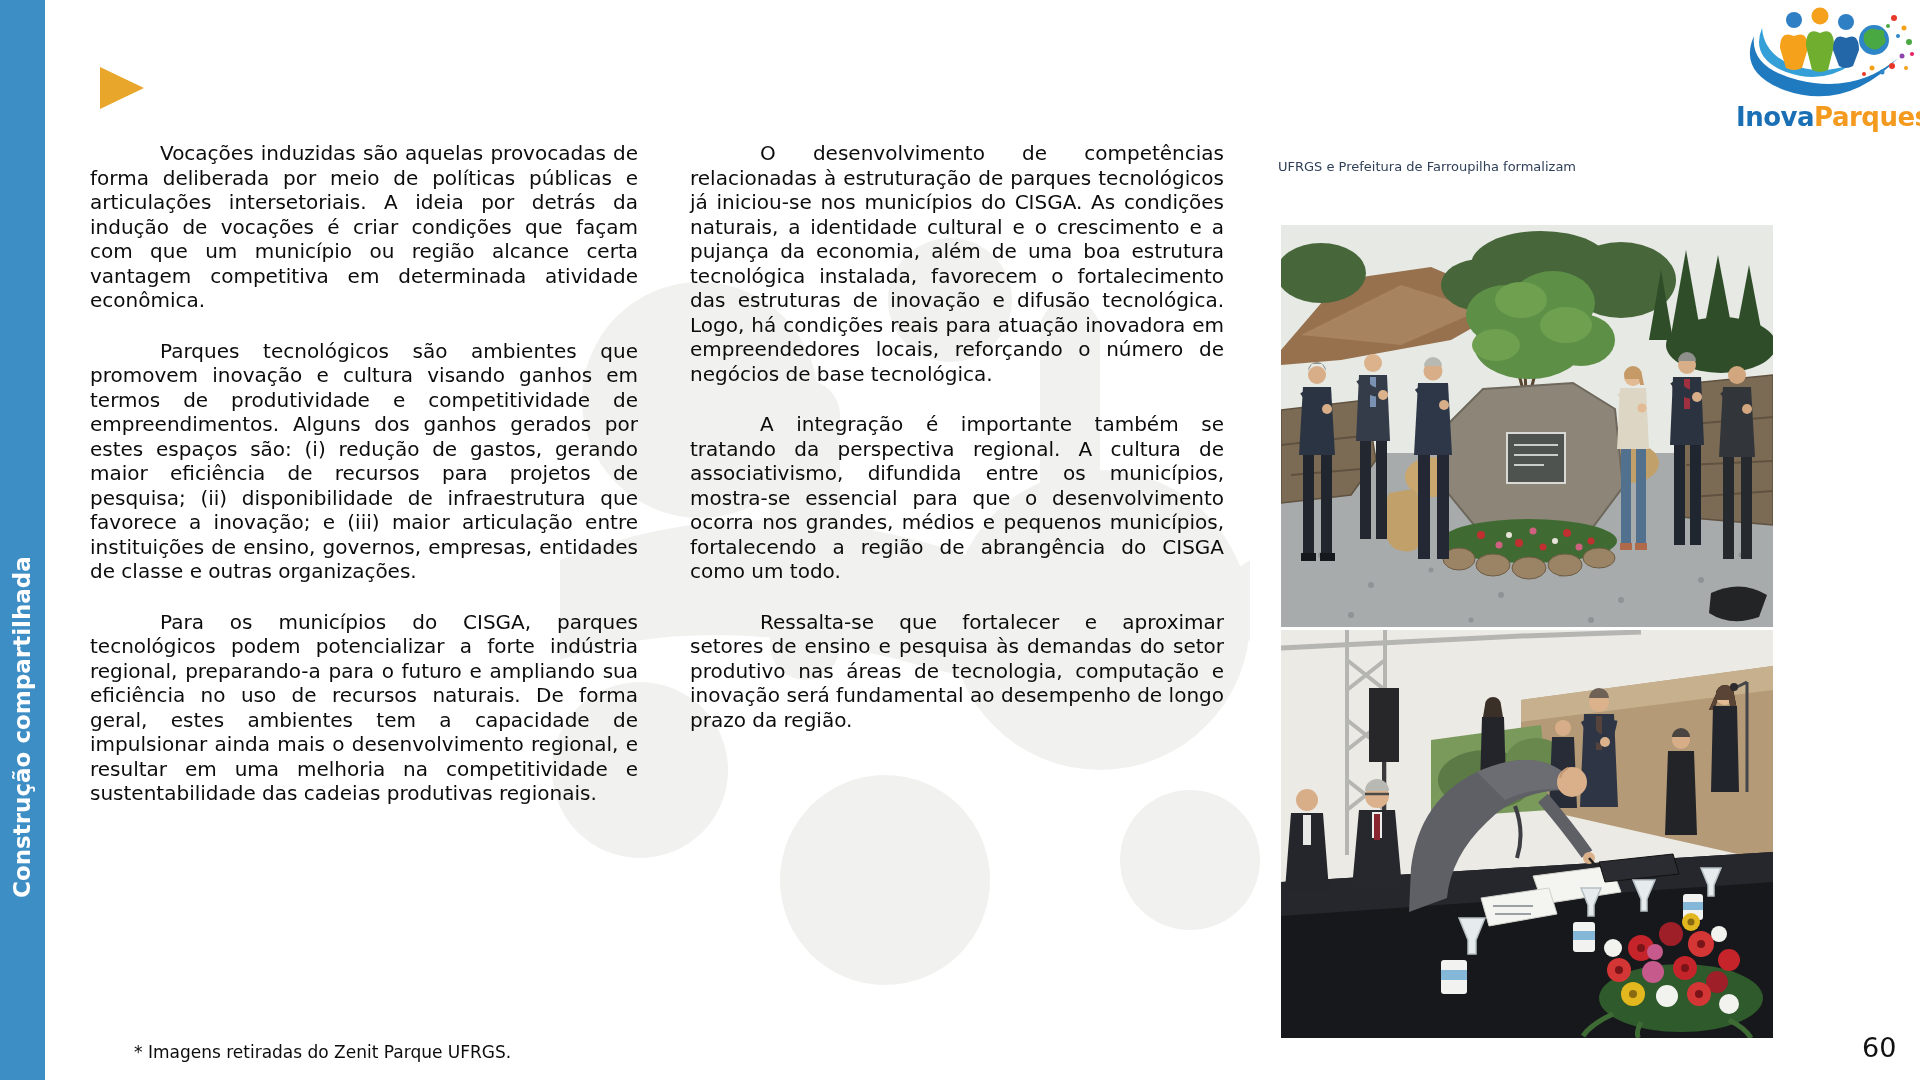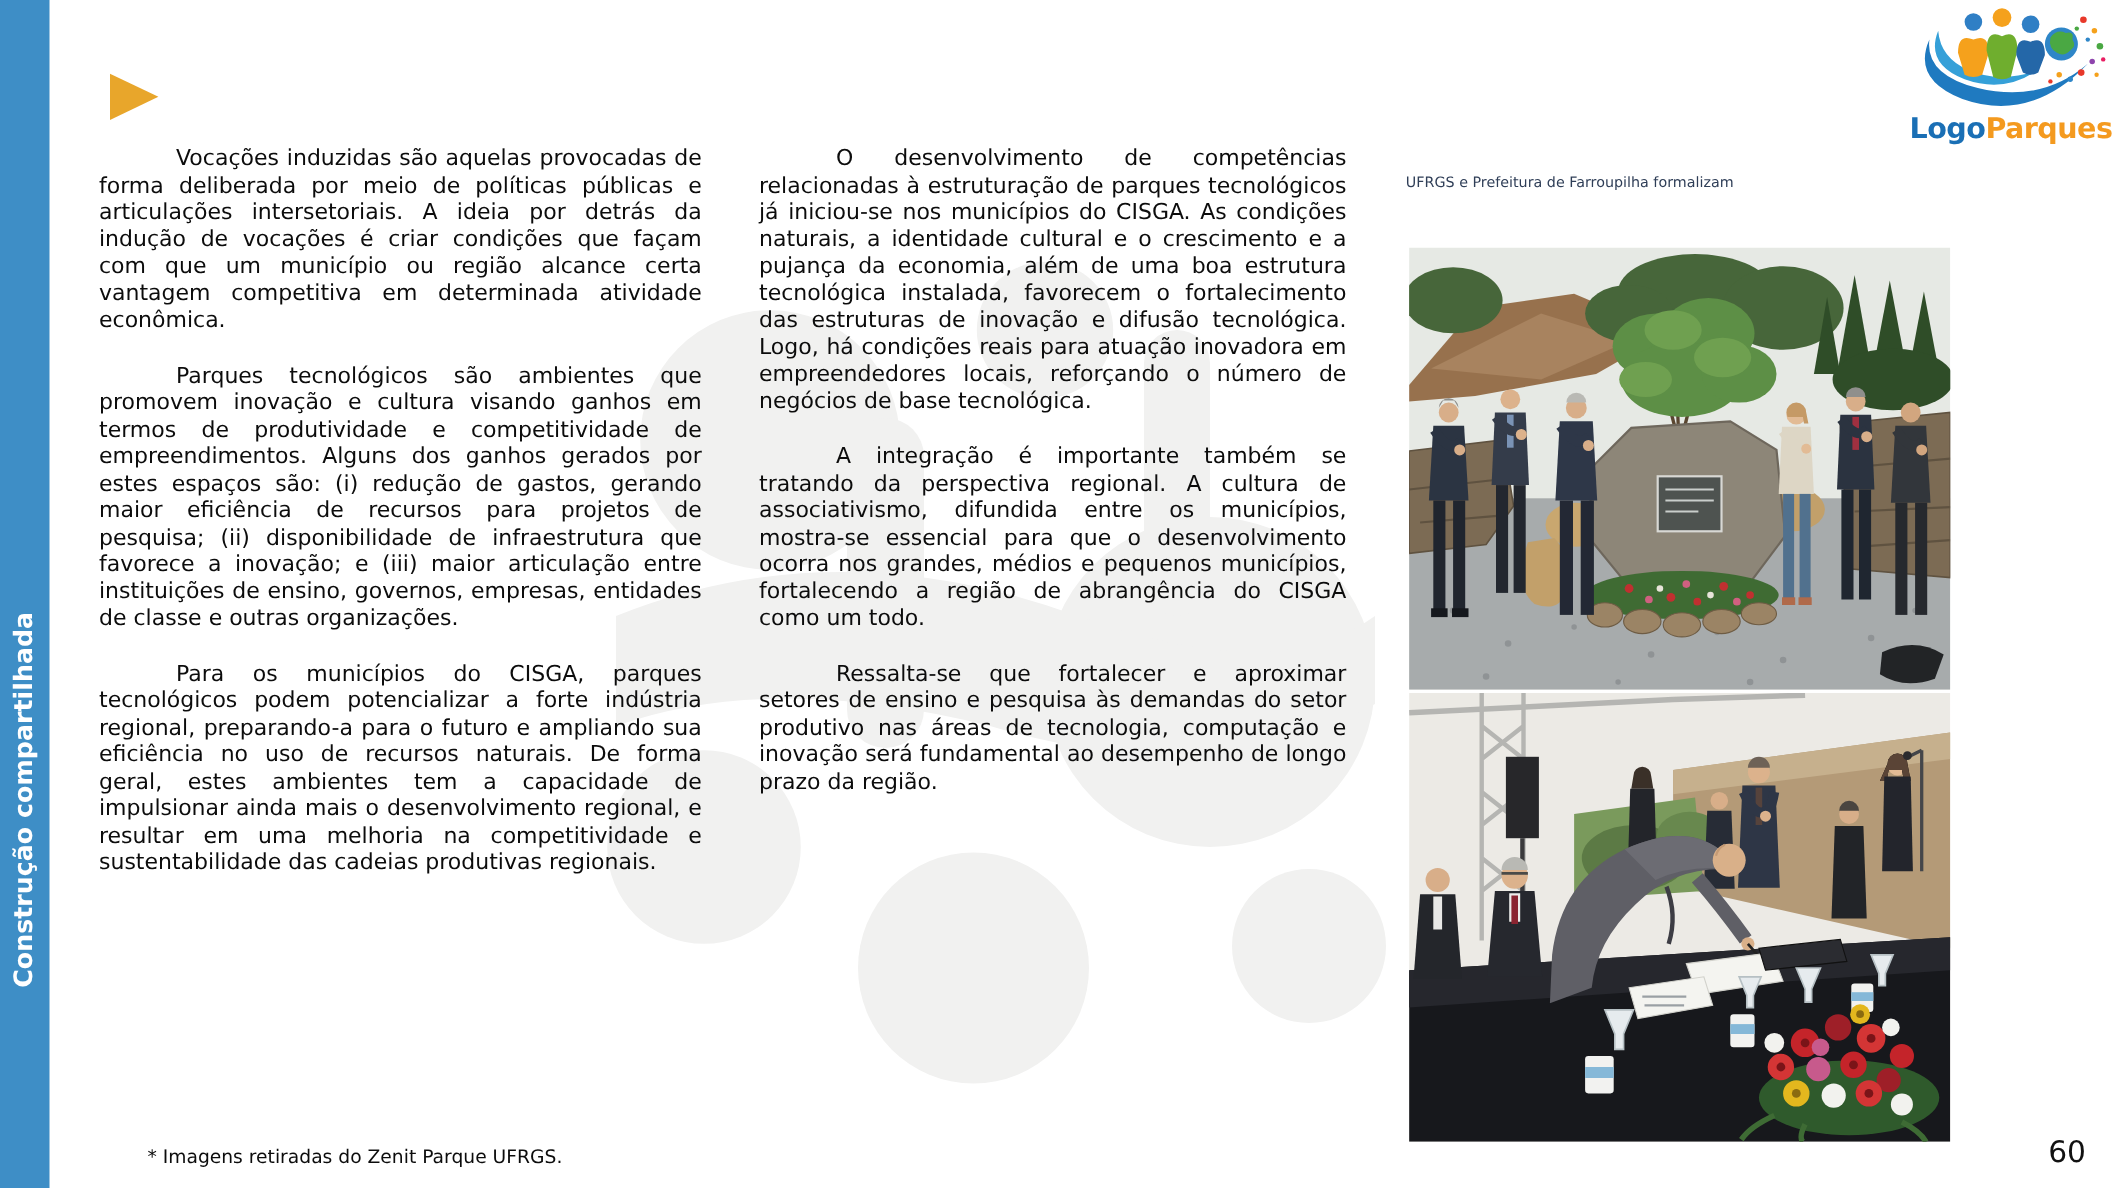"Logo" span.p1 { text: Logo -> Inova }
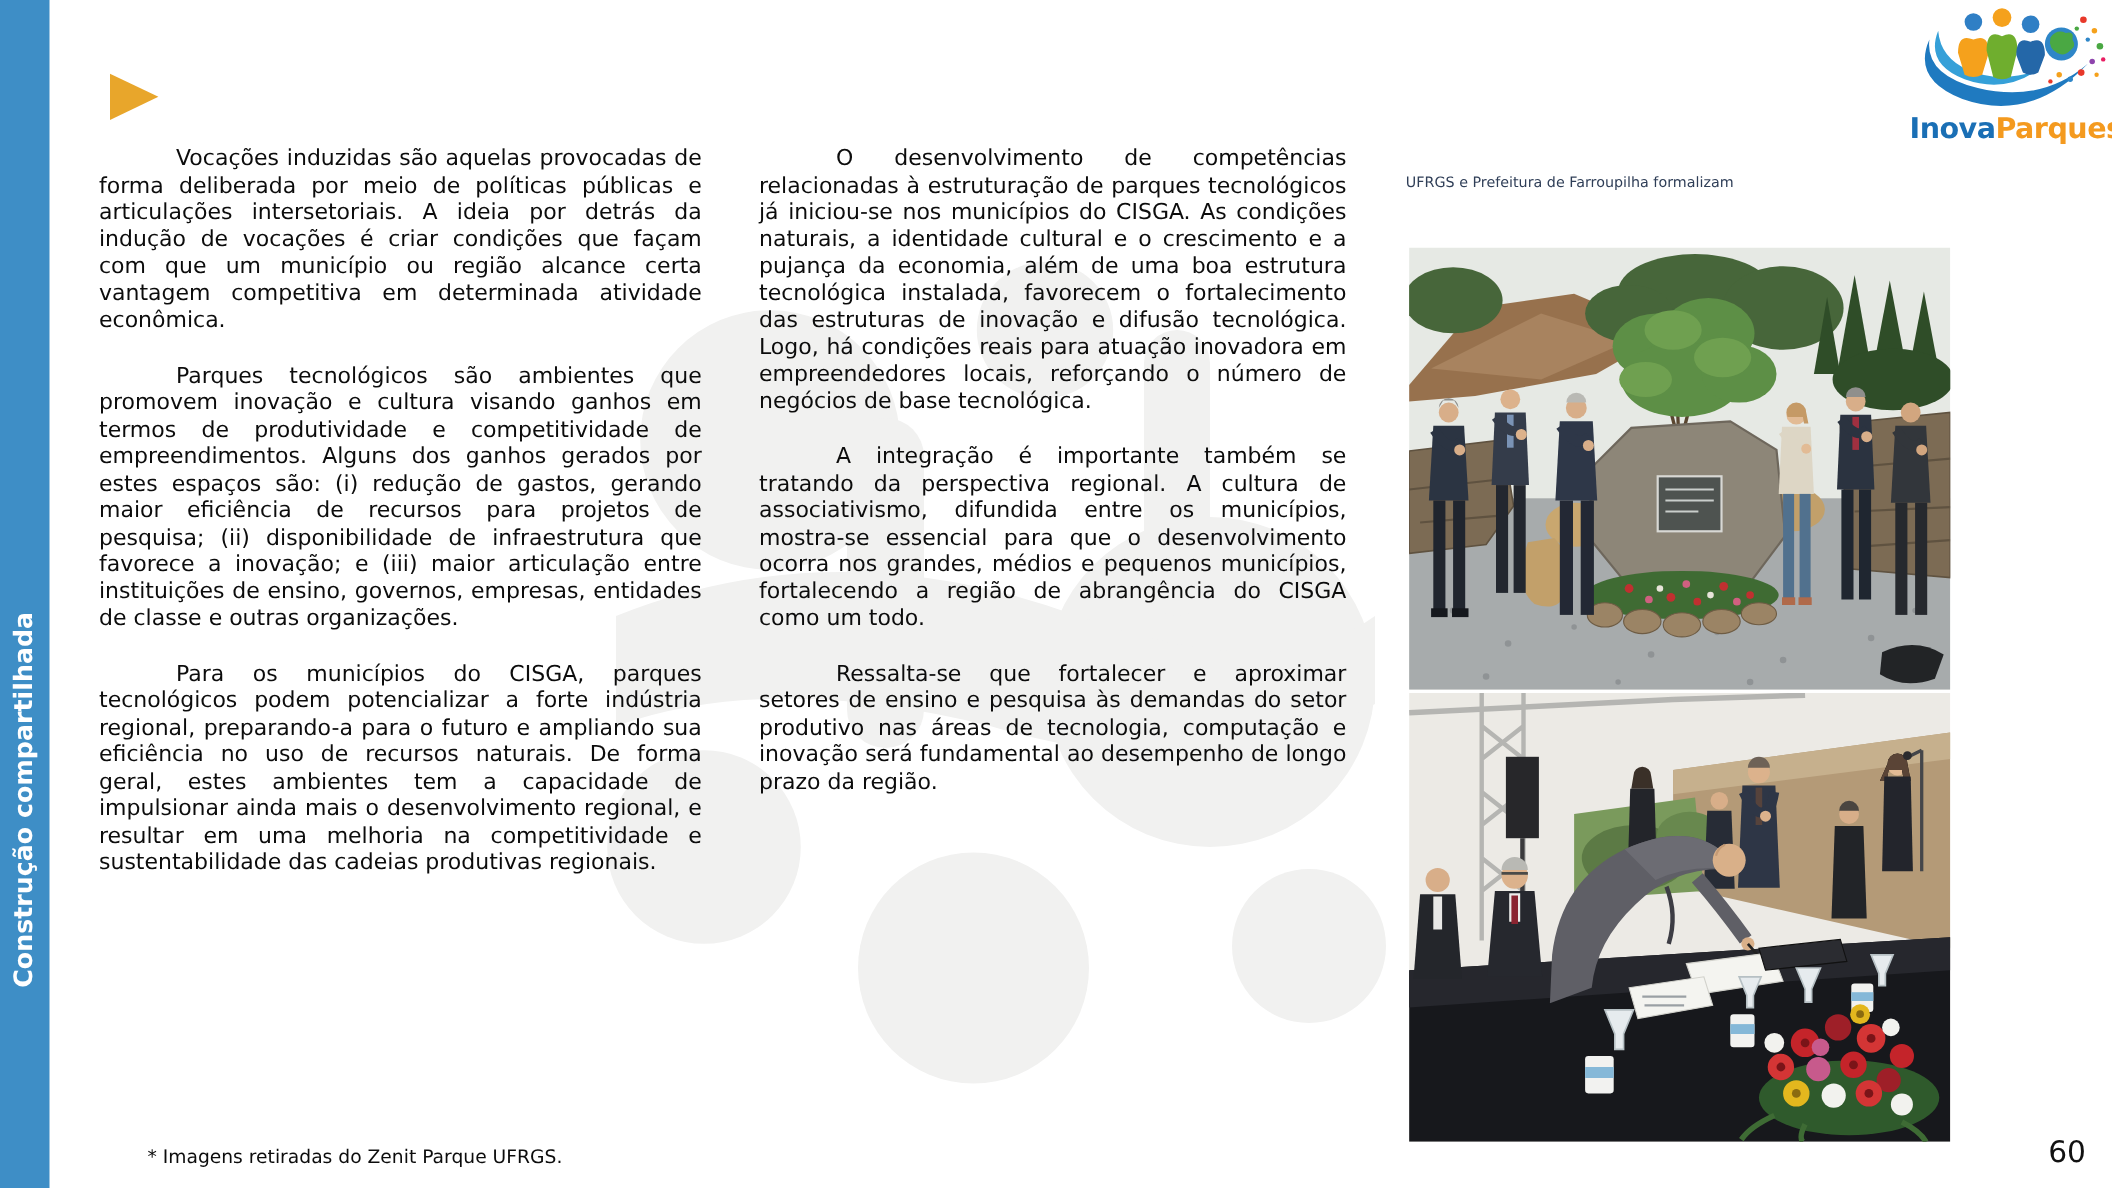"Vocações induzidas são aquelas" .col p { margin: 0 0 26px 0 -> 10px 0 26px 0 }
